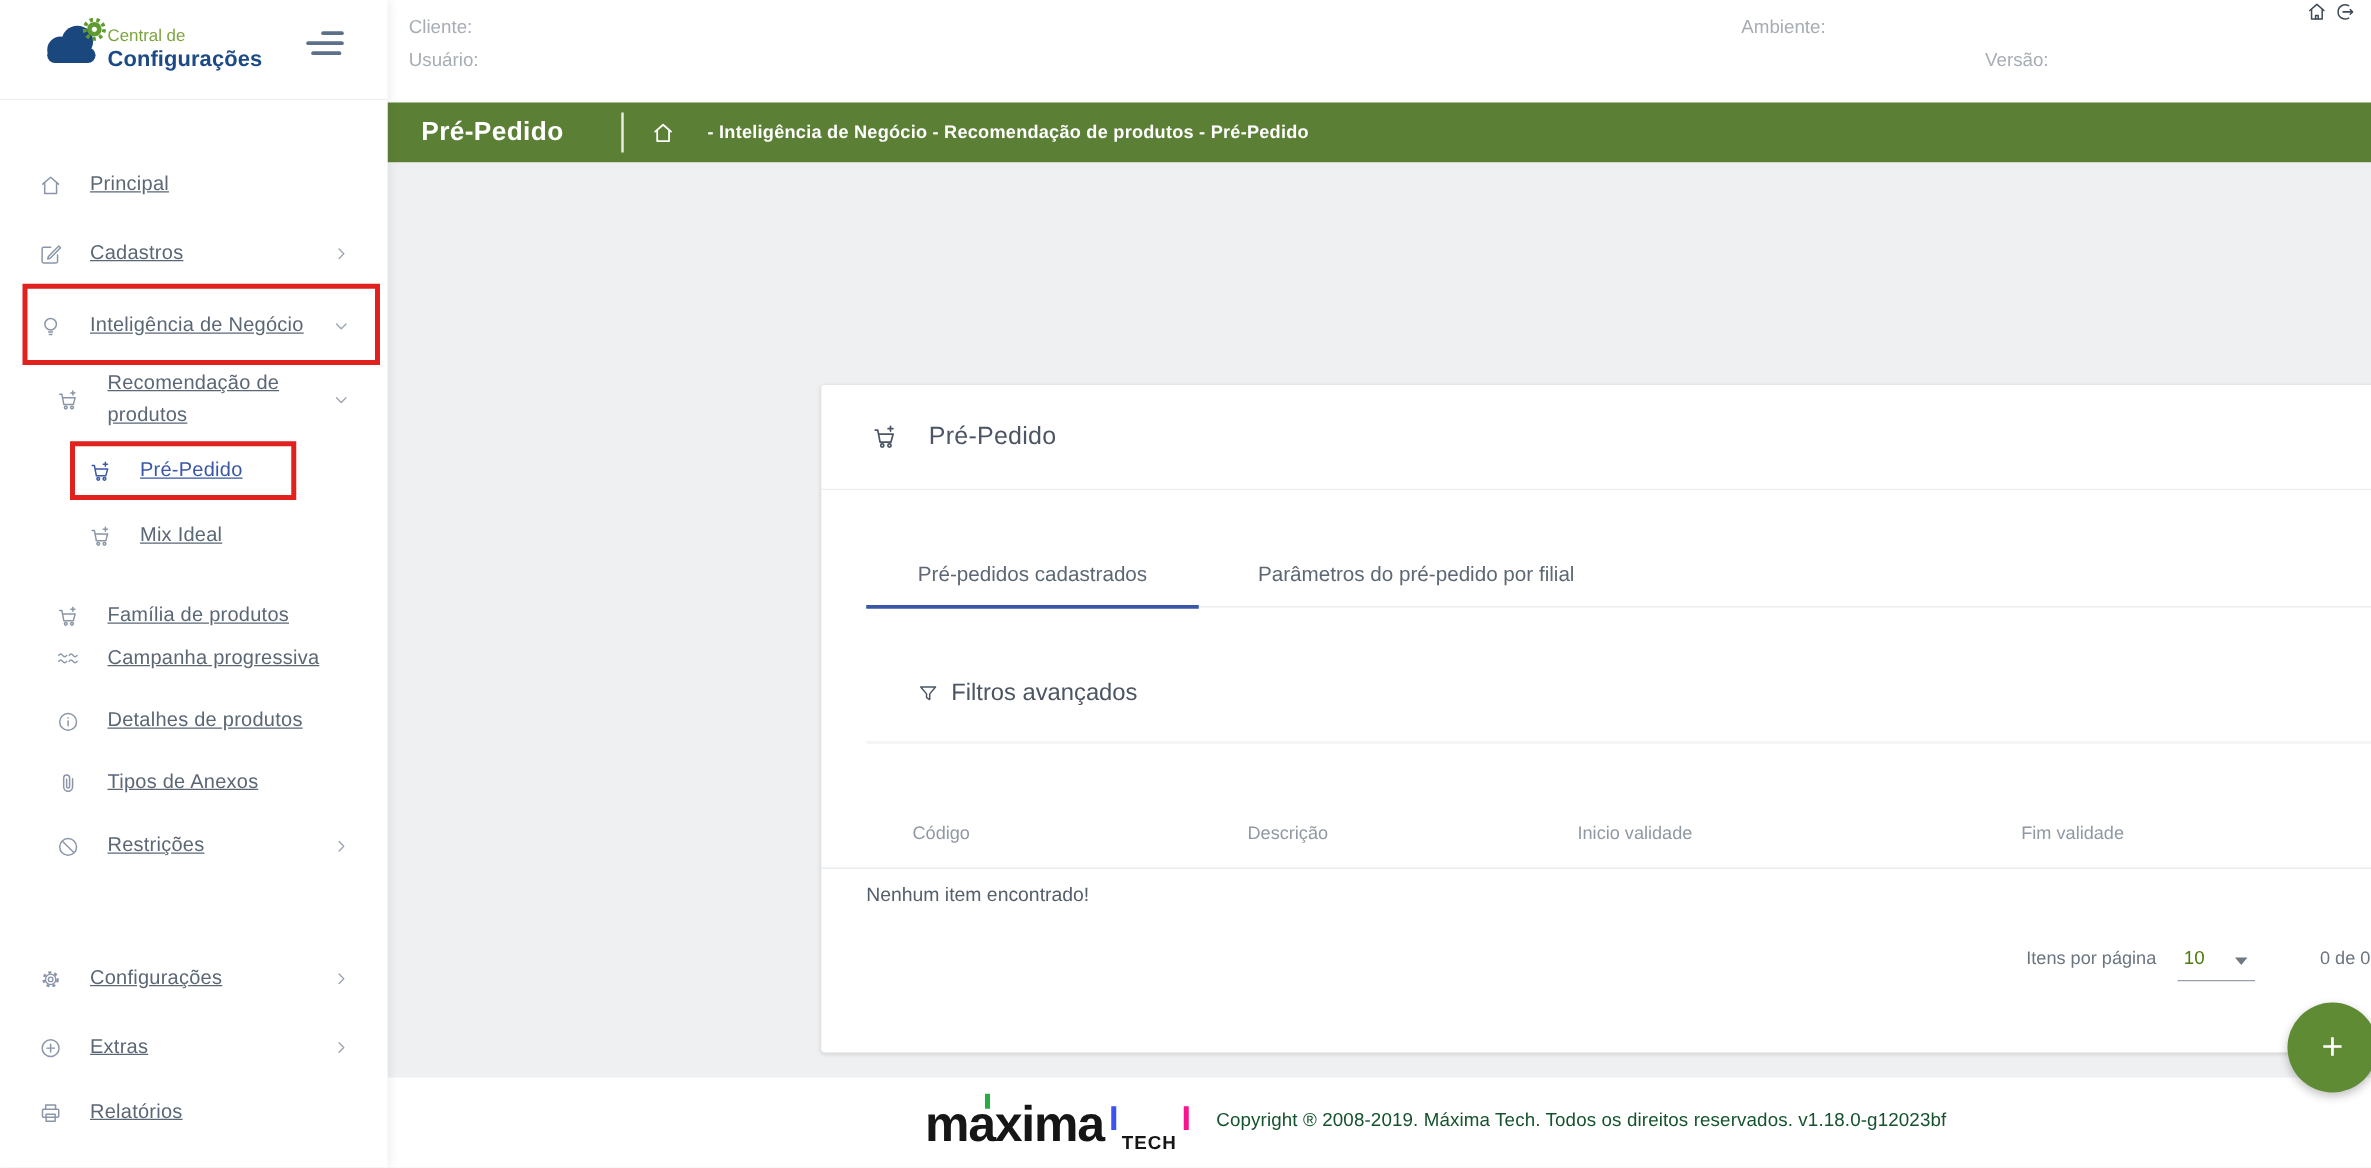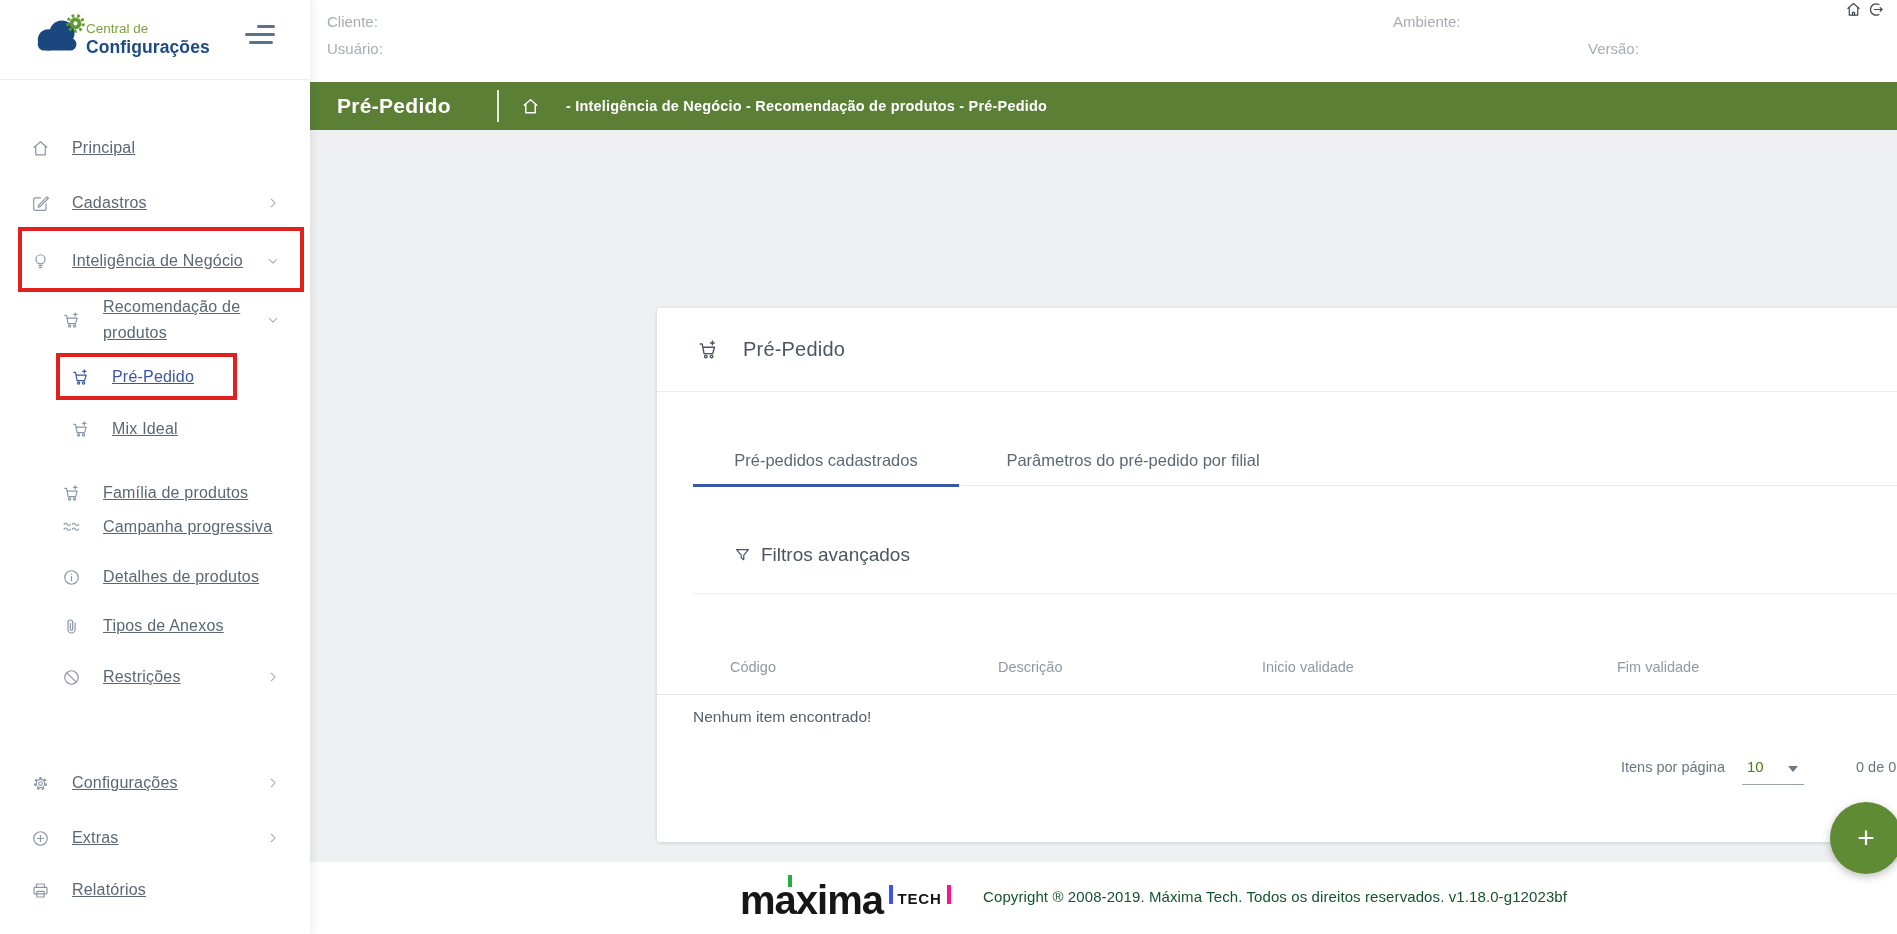"Recomendação de produtos" .lv1 { padding-left: 59px -> 42px }
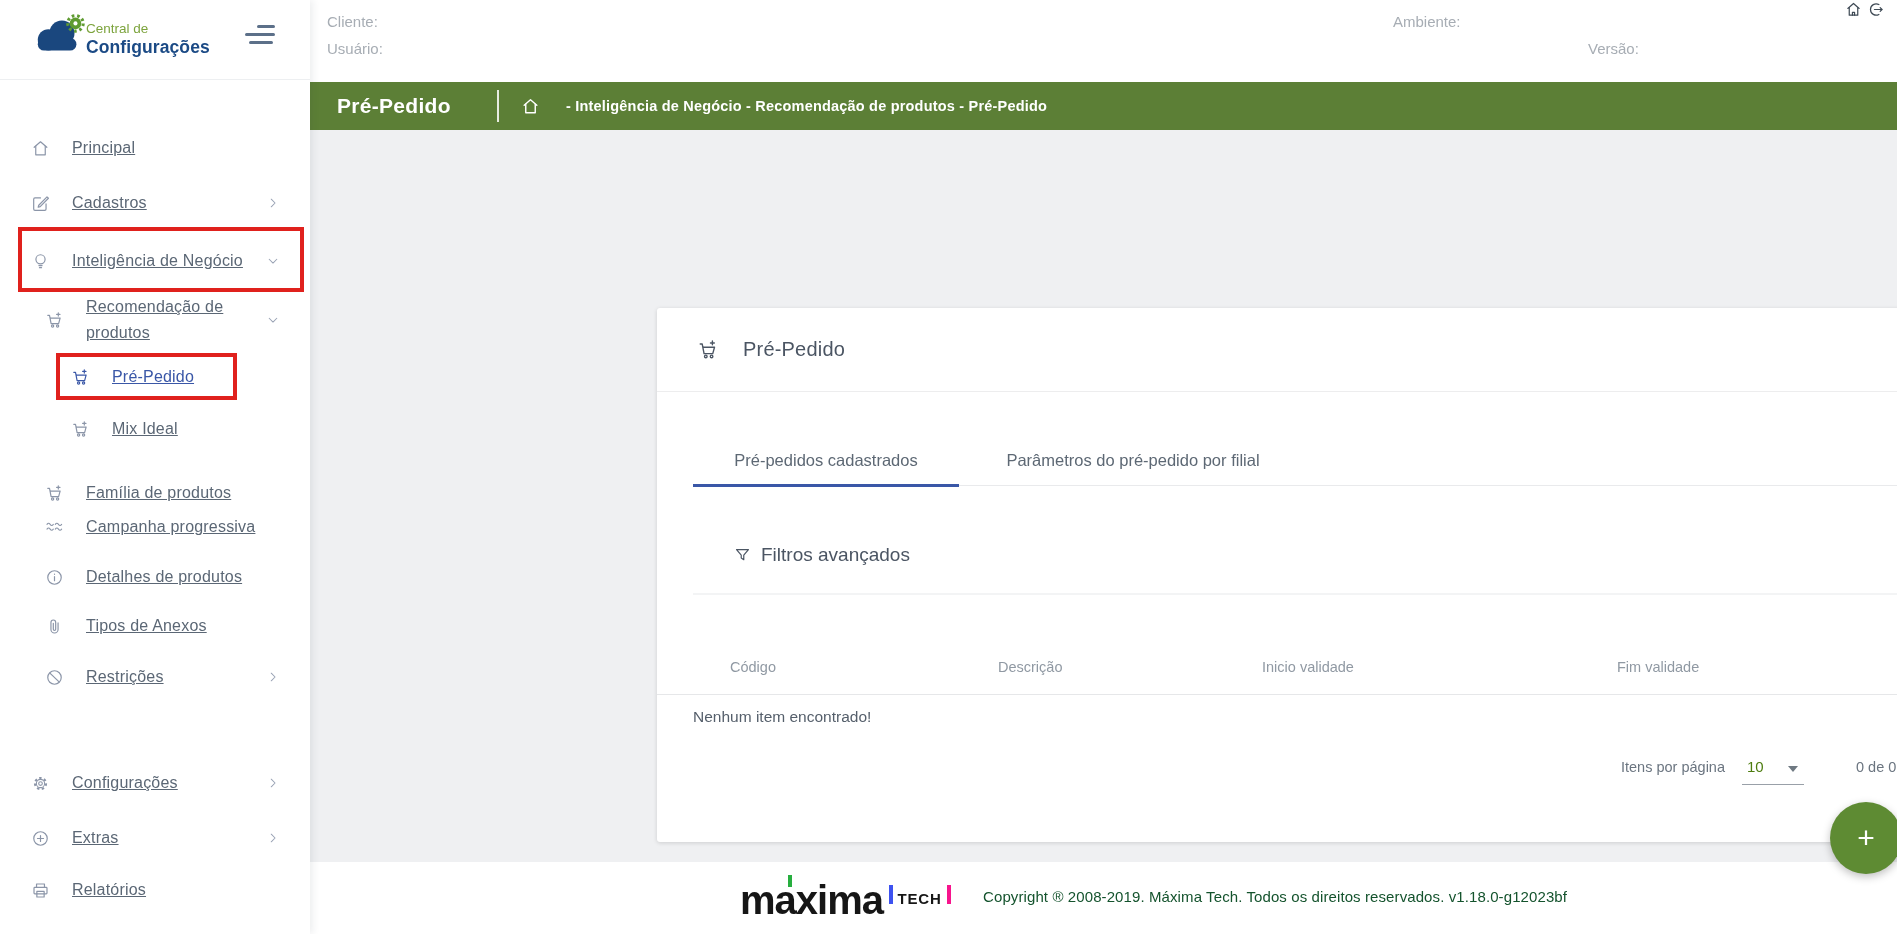"maxima" .footer { gap: 32px -> 22px }
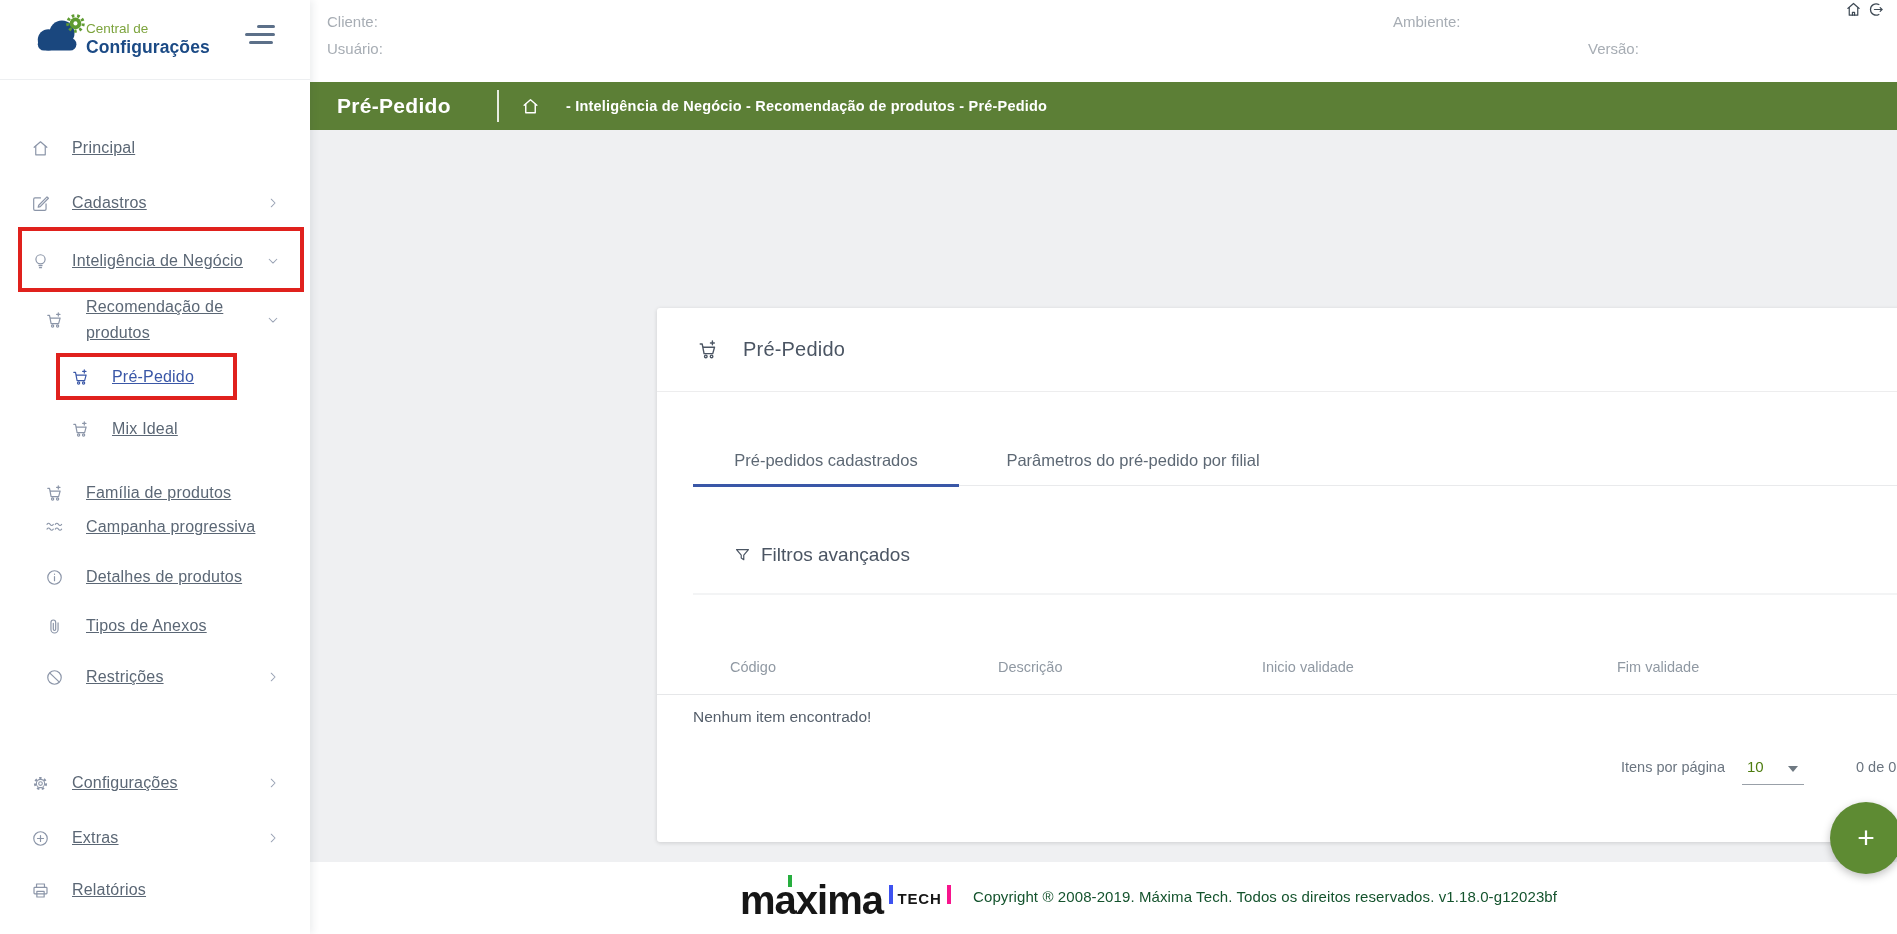"TECH" .brand-tech { margin: 5px 1px 0 4px -> 21px 1px 0 4px }
